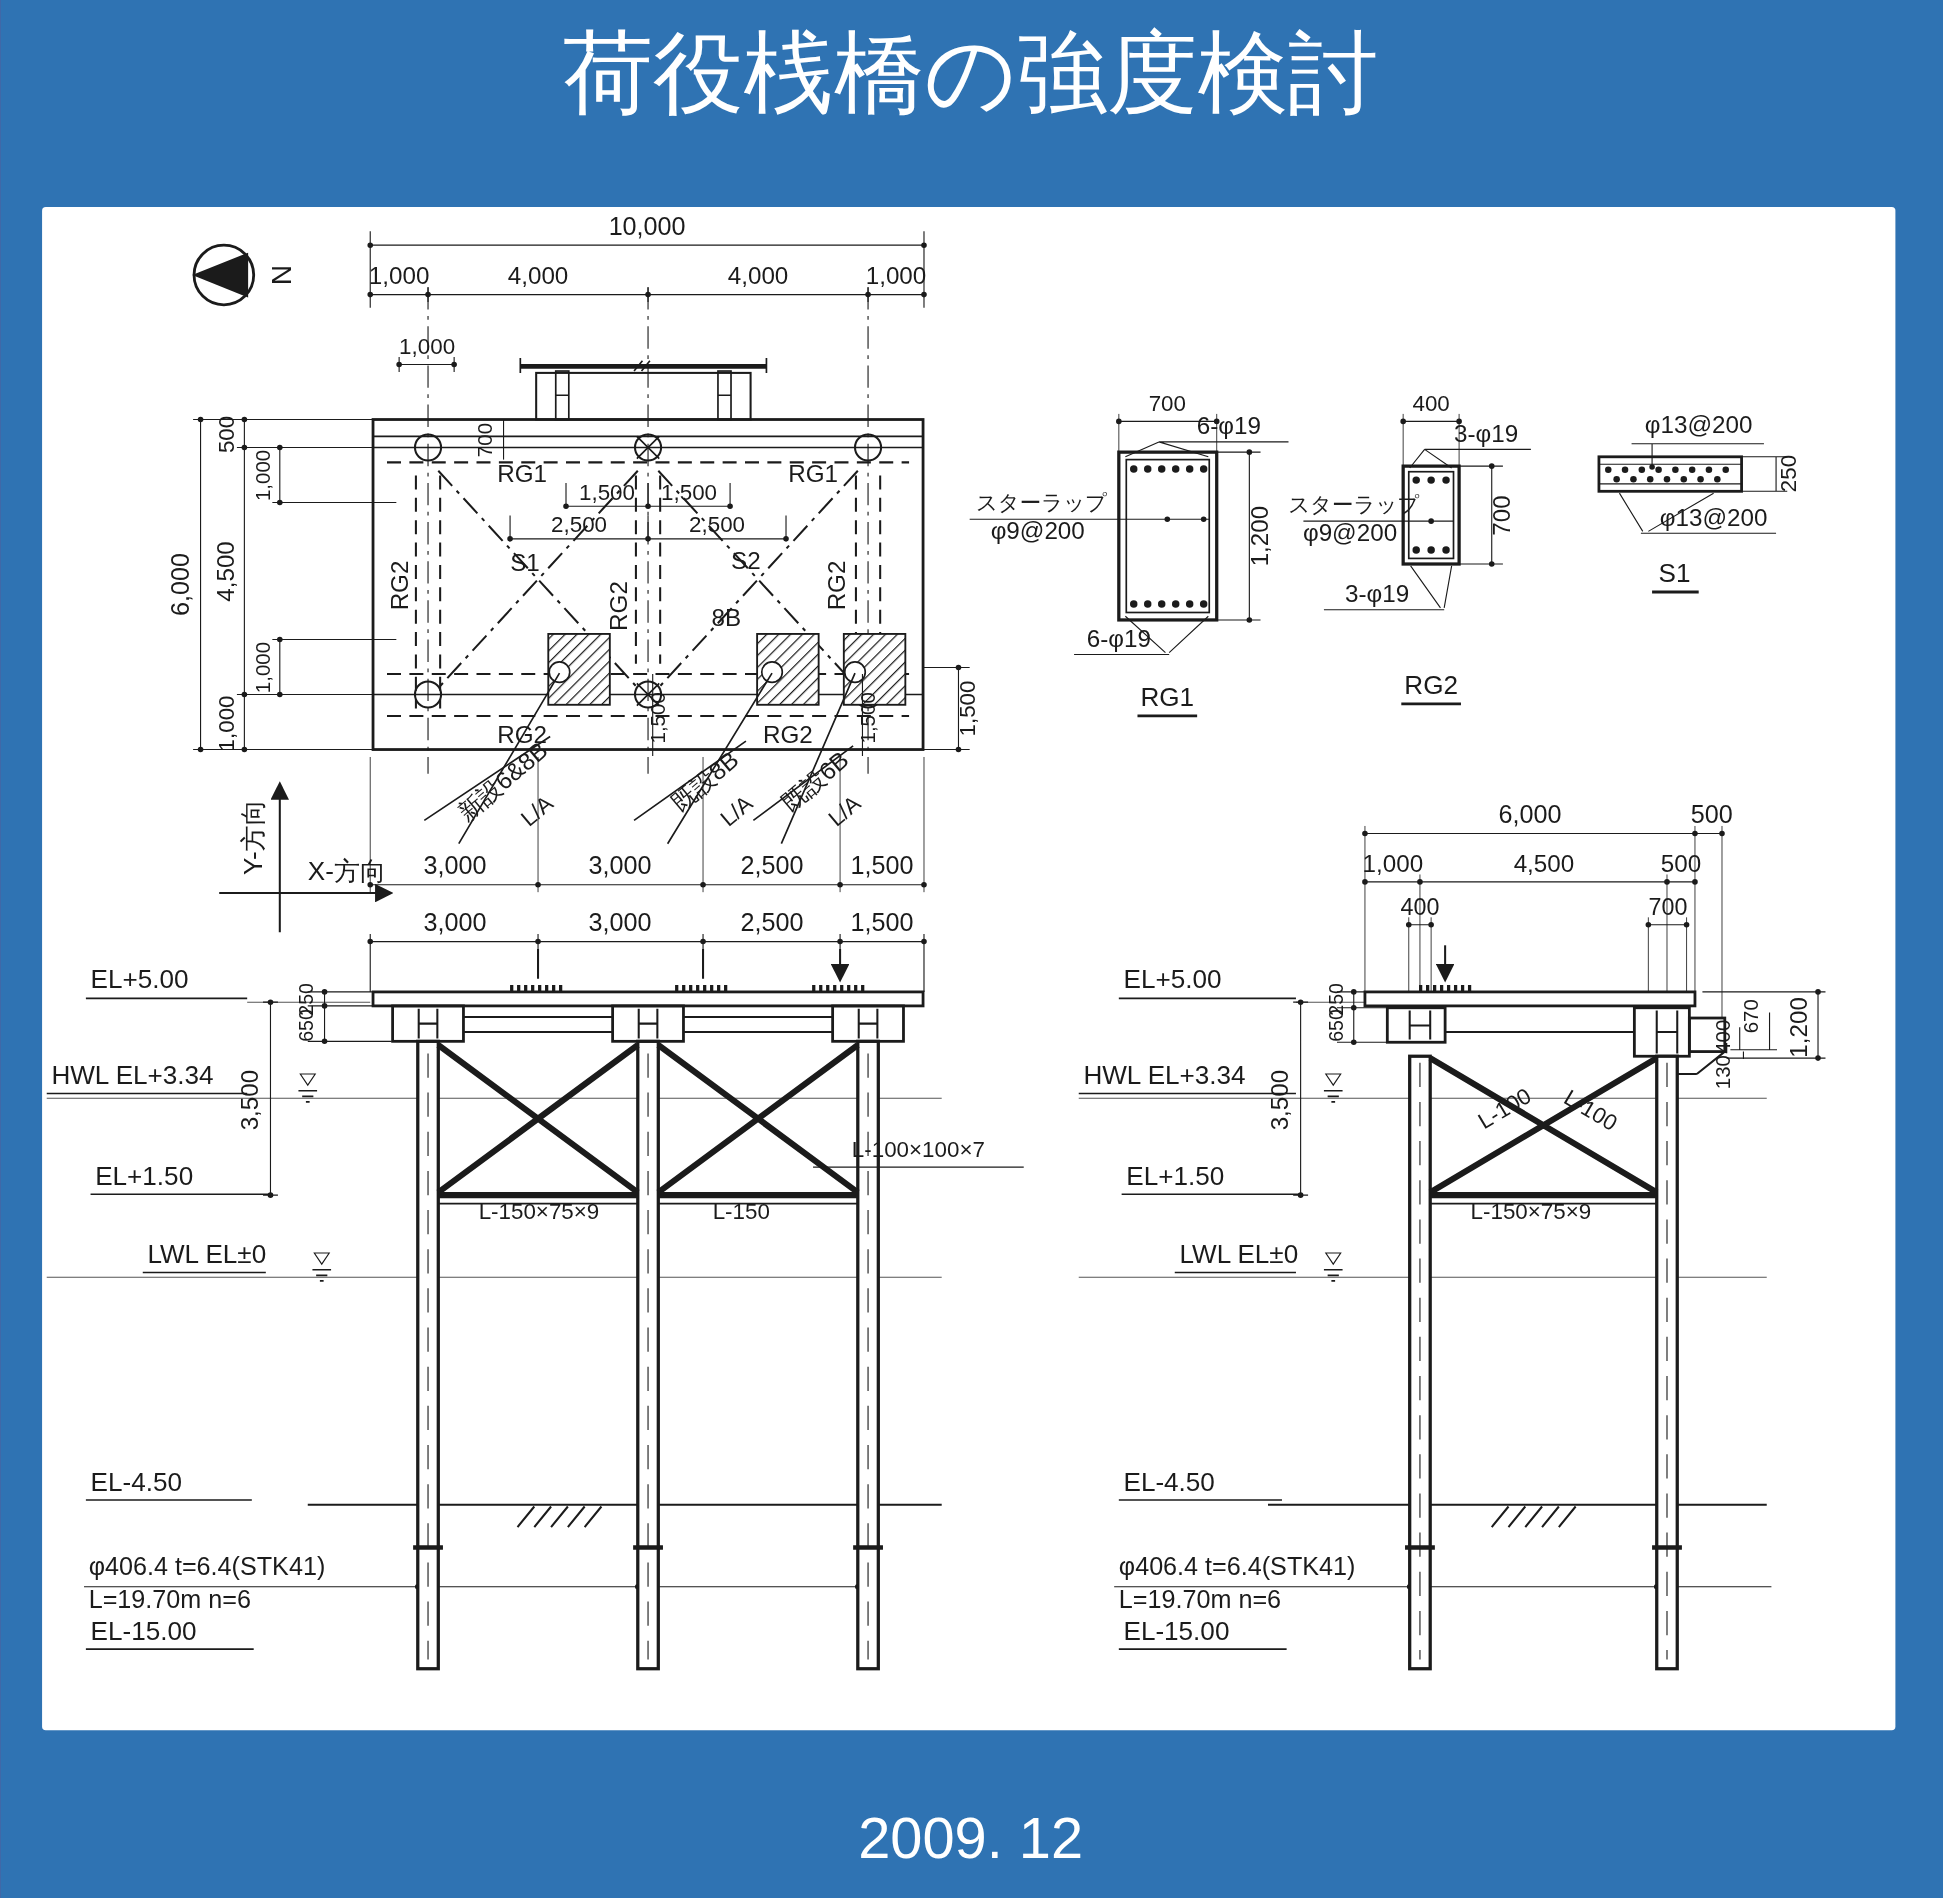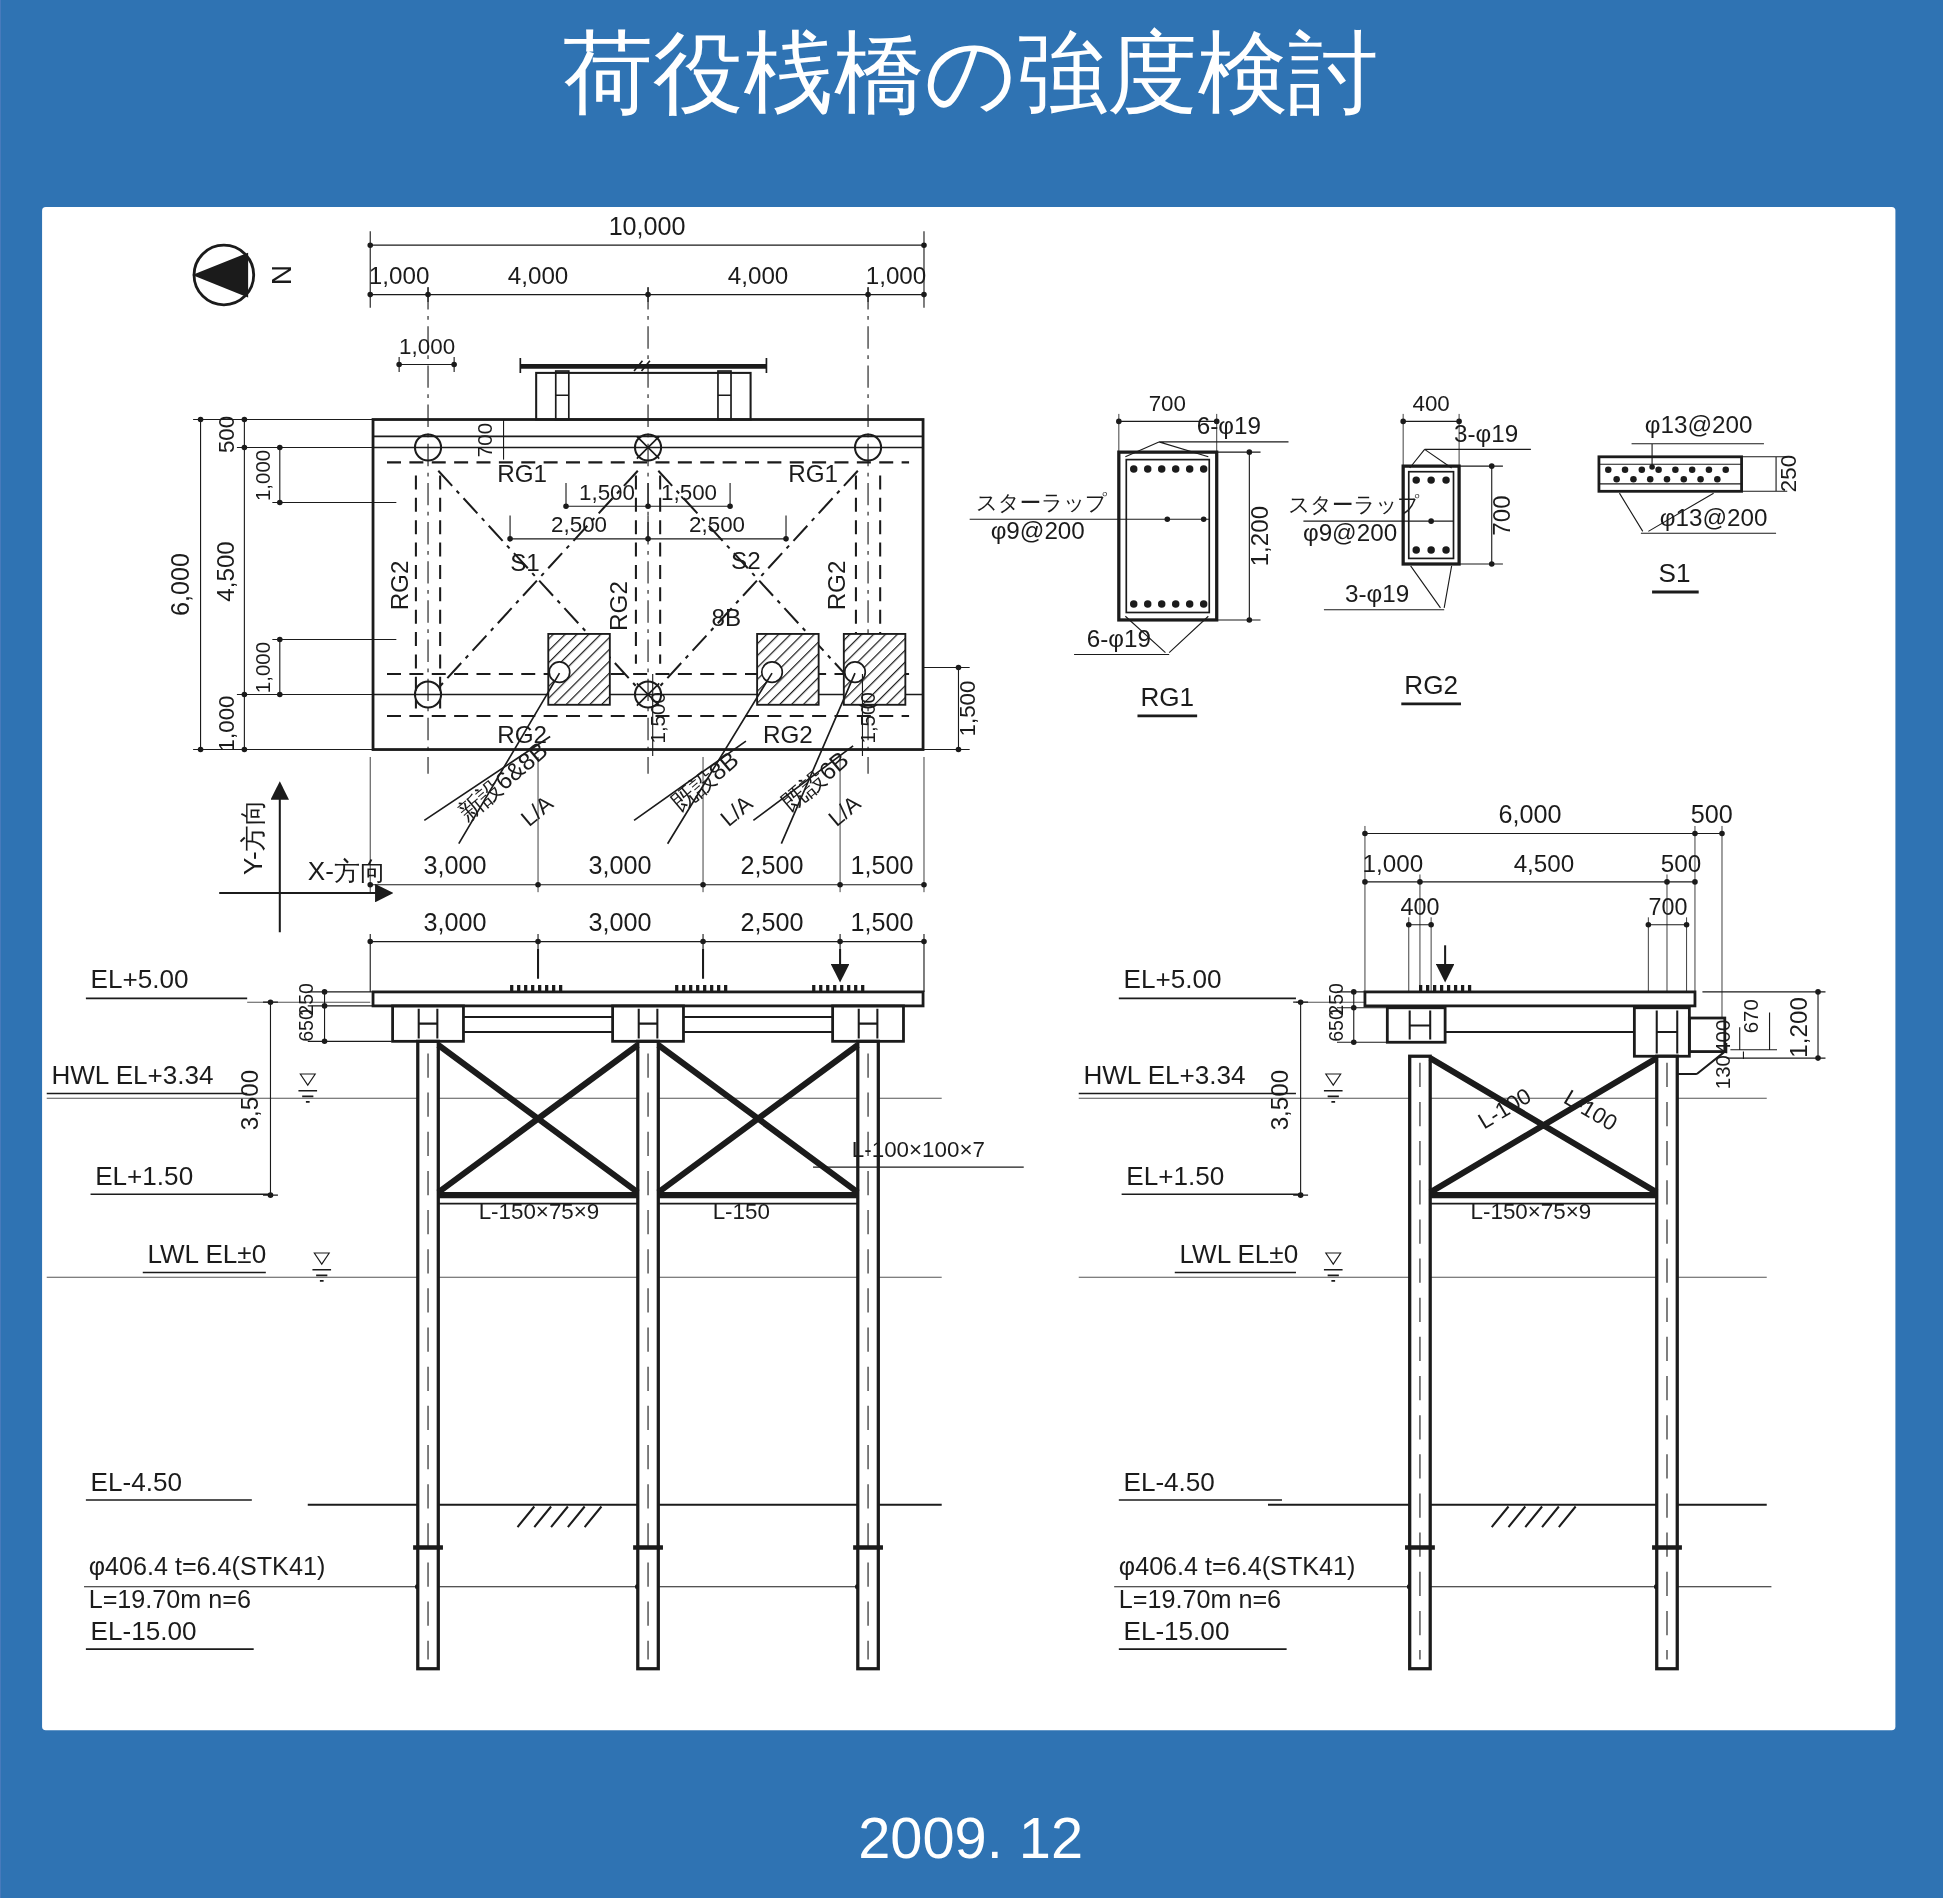"荷役桟橋の強度検討" .stage { background: #f0abfc -> #be185d }
